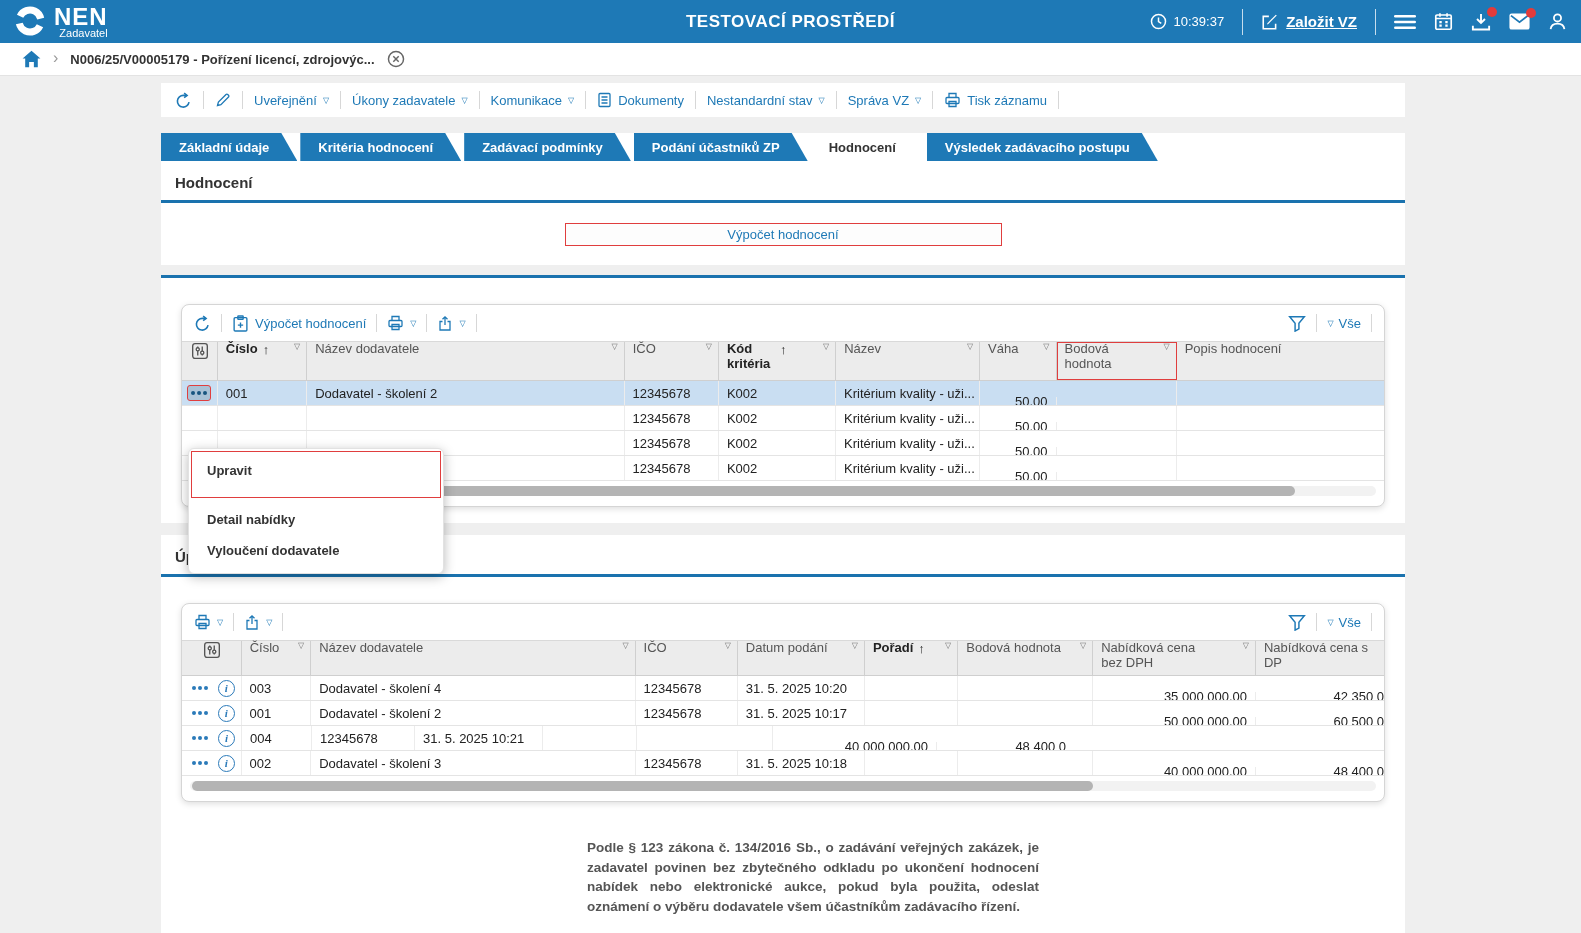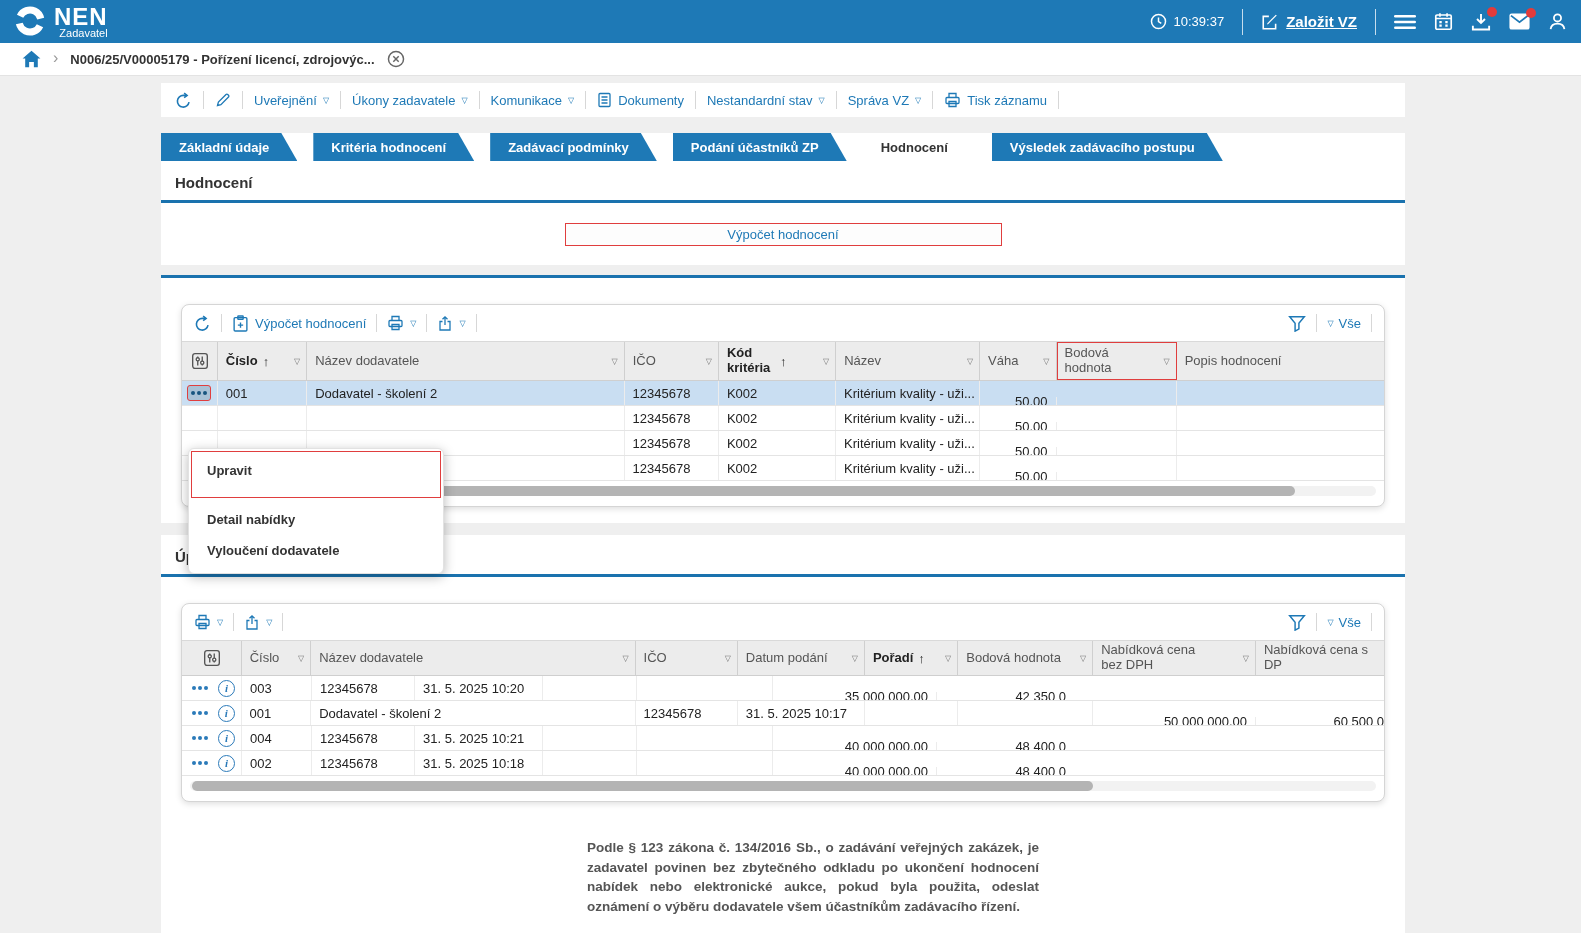"TESTOVACÍ PROSTŘEDÍ" div.env-title { html: none -> <div>TESTOVACÍ PROSTŘEDÍ</div> }
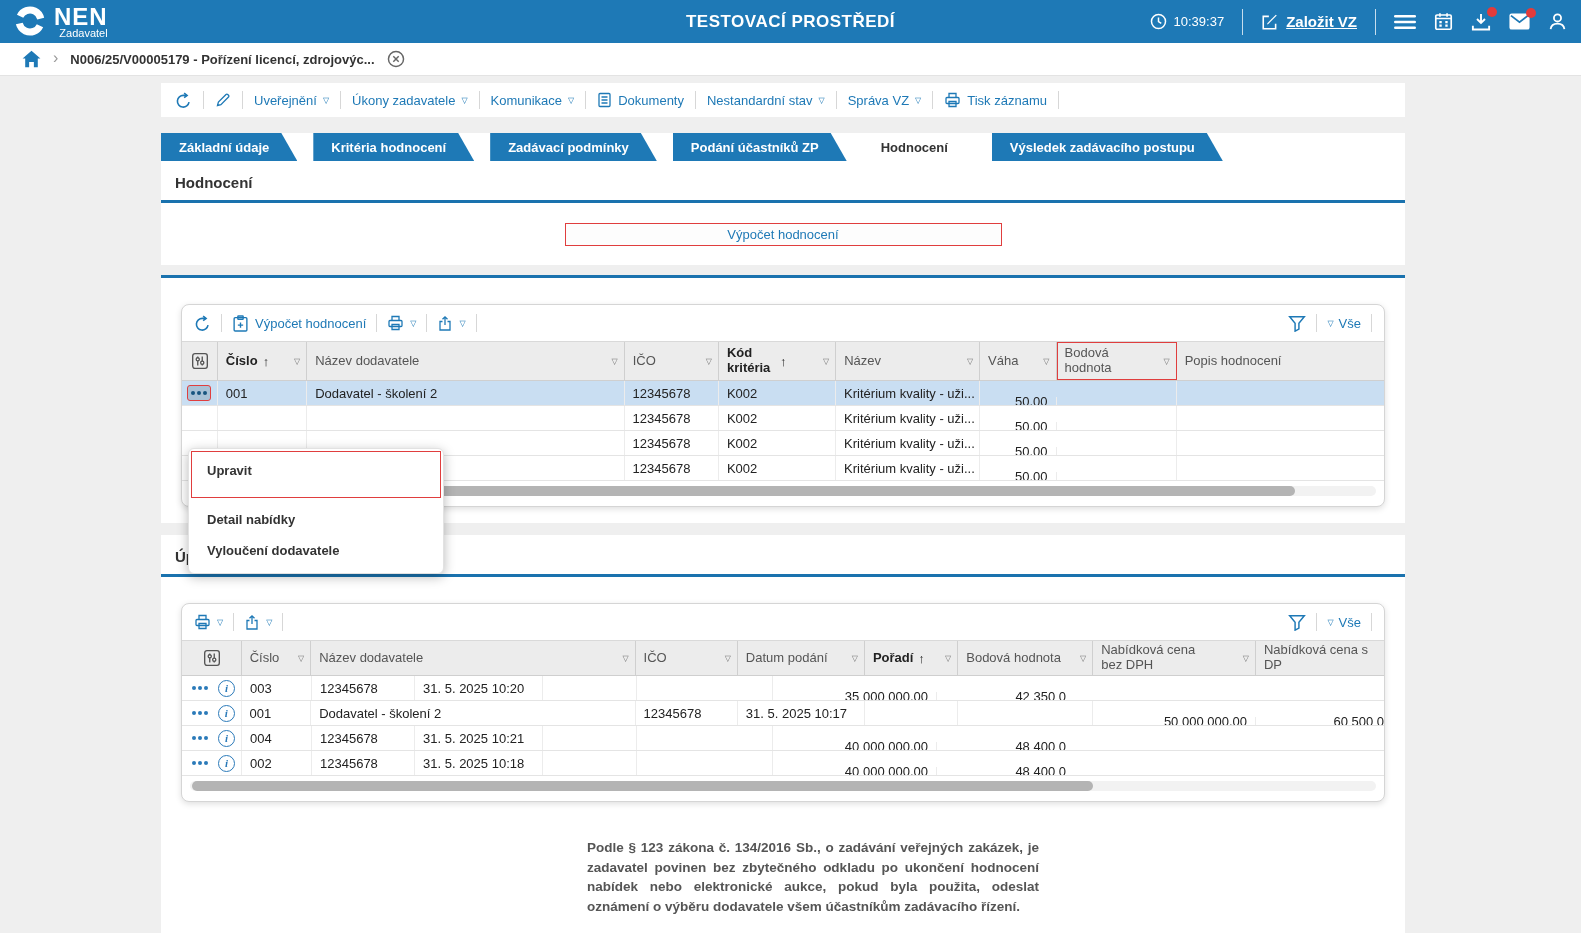"Základní údaje" .tabrow { gap: 16px -> 3px }
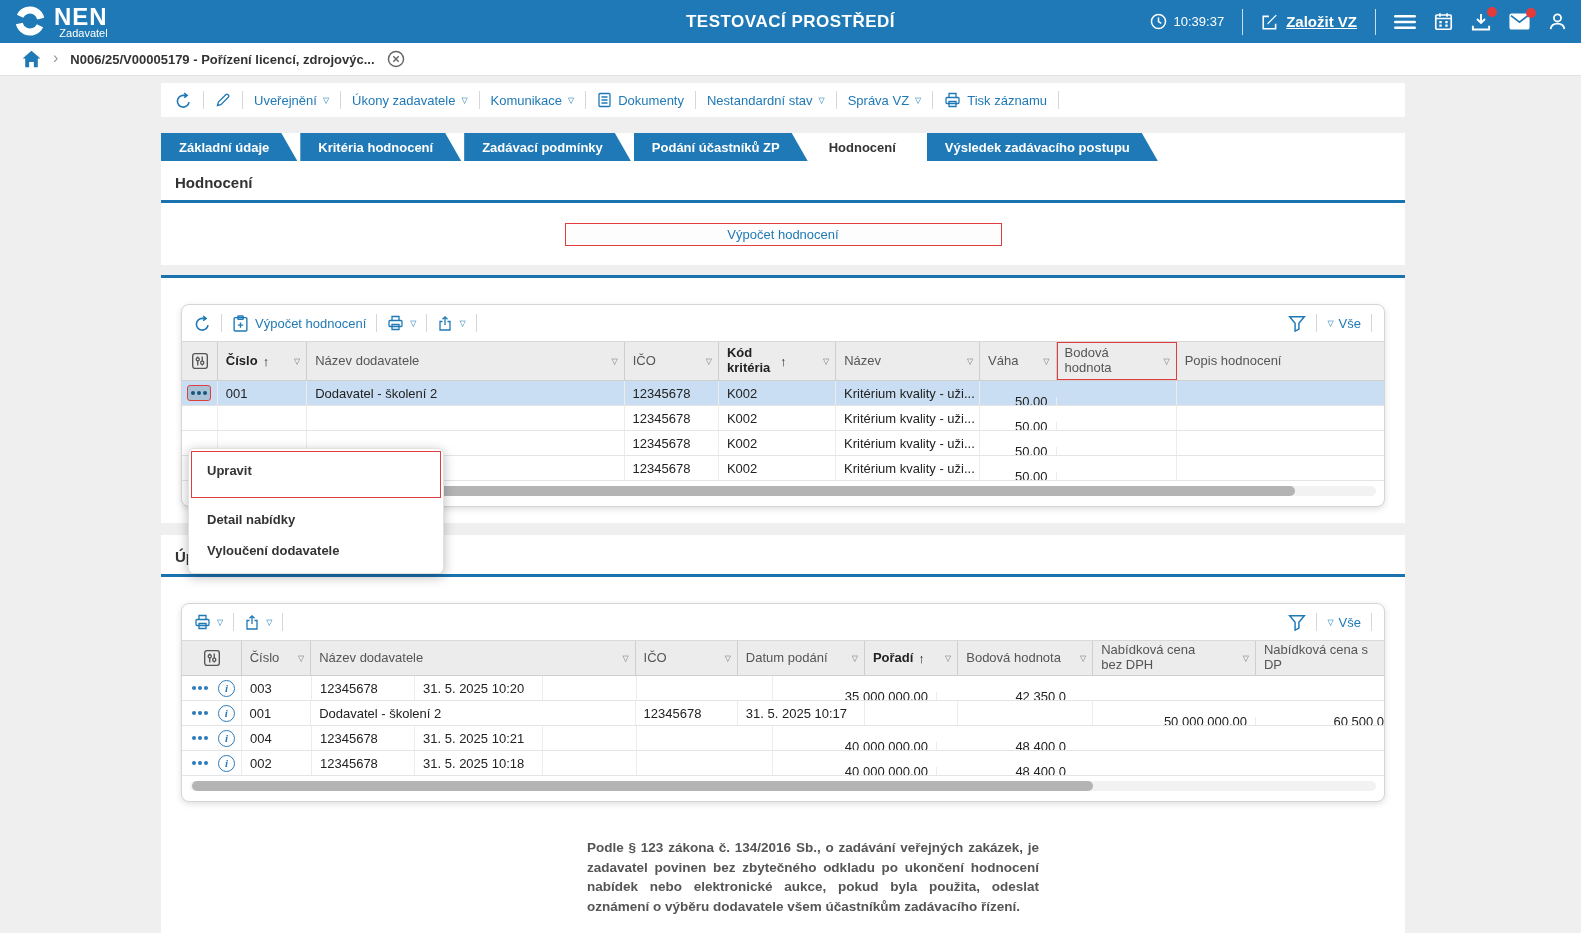"Číslo" .th { align-items: center -> flex-start }
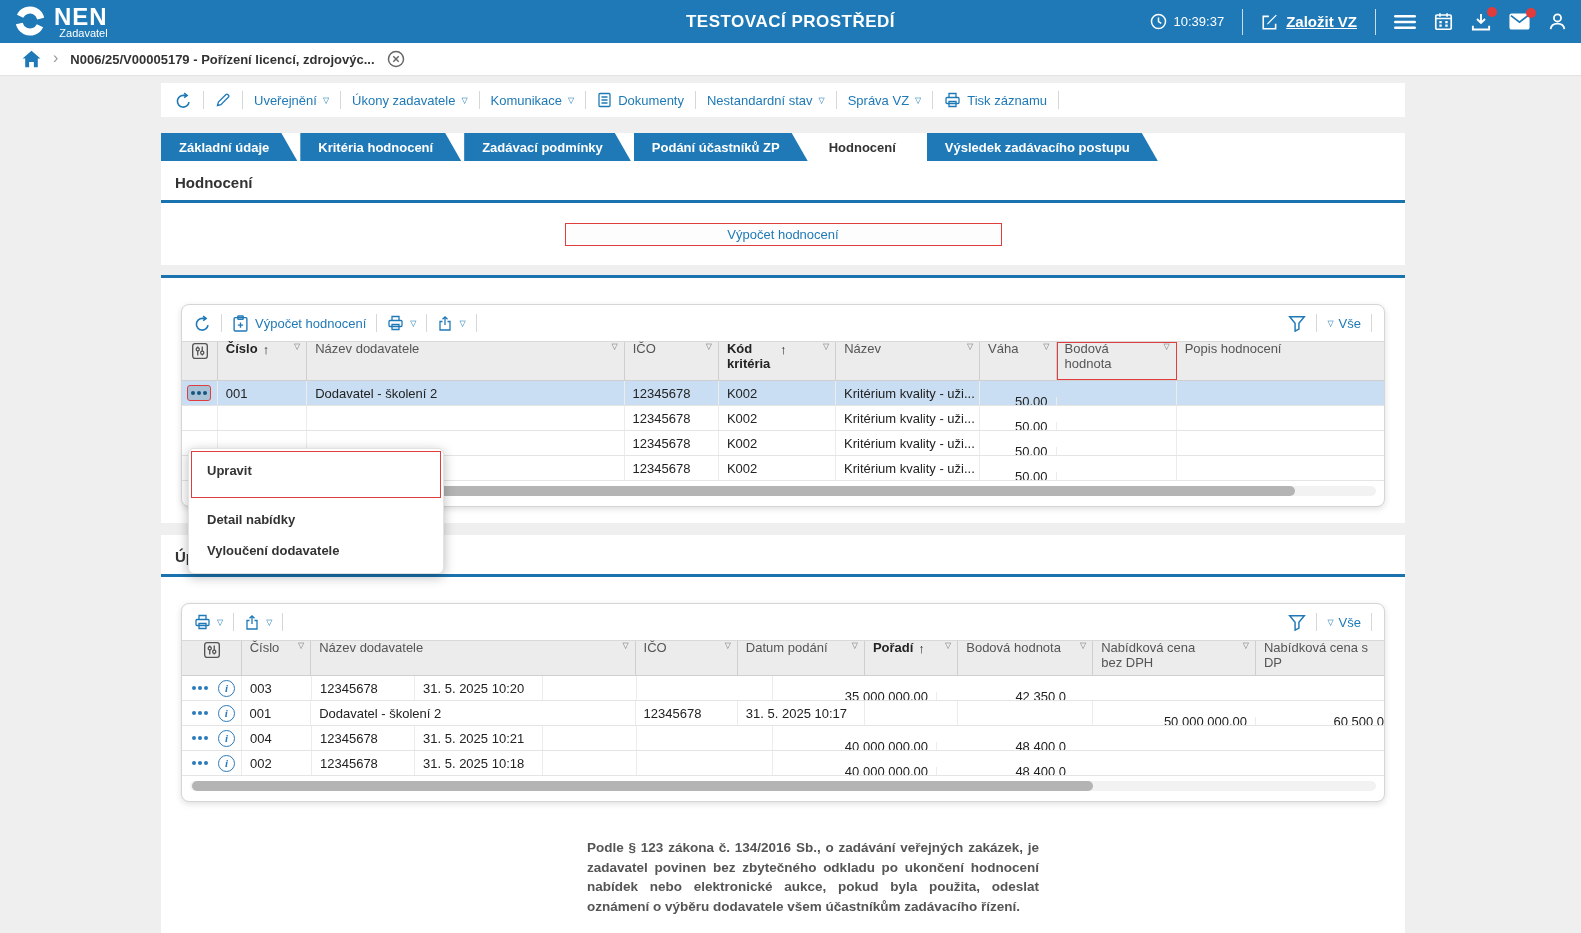"Dodavatel - školení 4" div.td { html: none -> <div>Dodavatel - školení 4</div> }
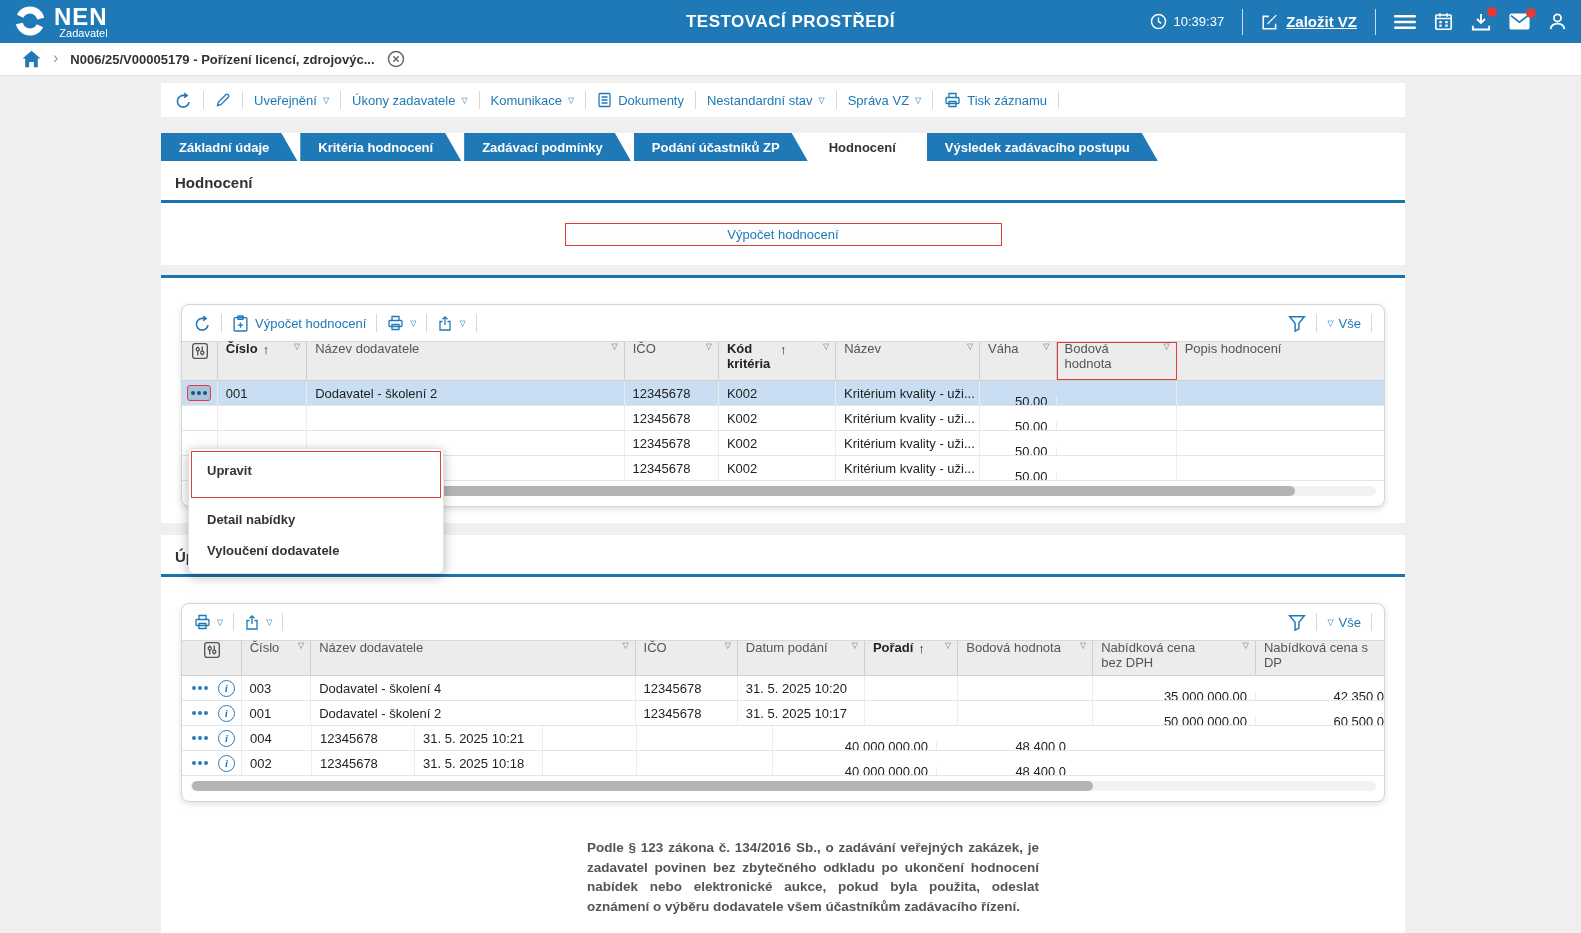"Dodavatel - školení 3" div.td { html: none -> <div>Dodavatel - školení 3</div> }
